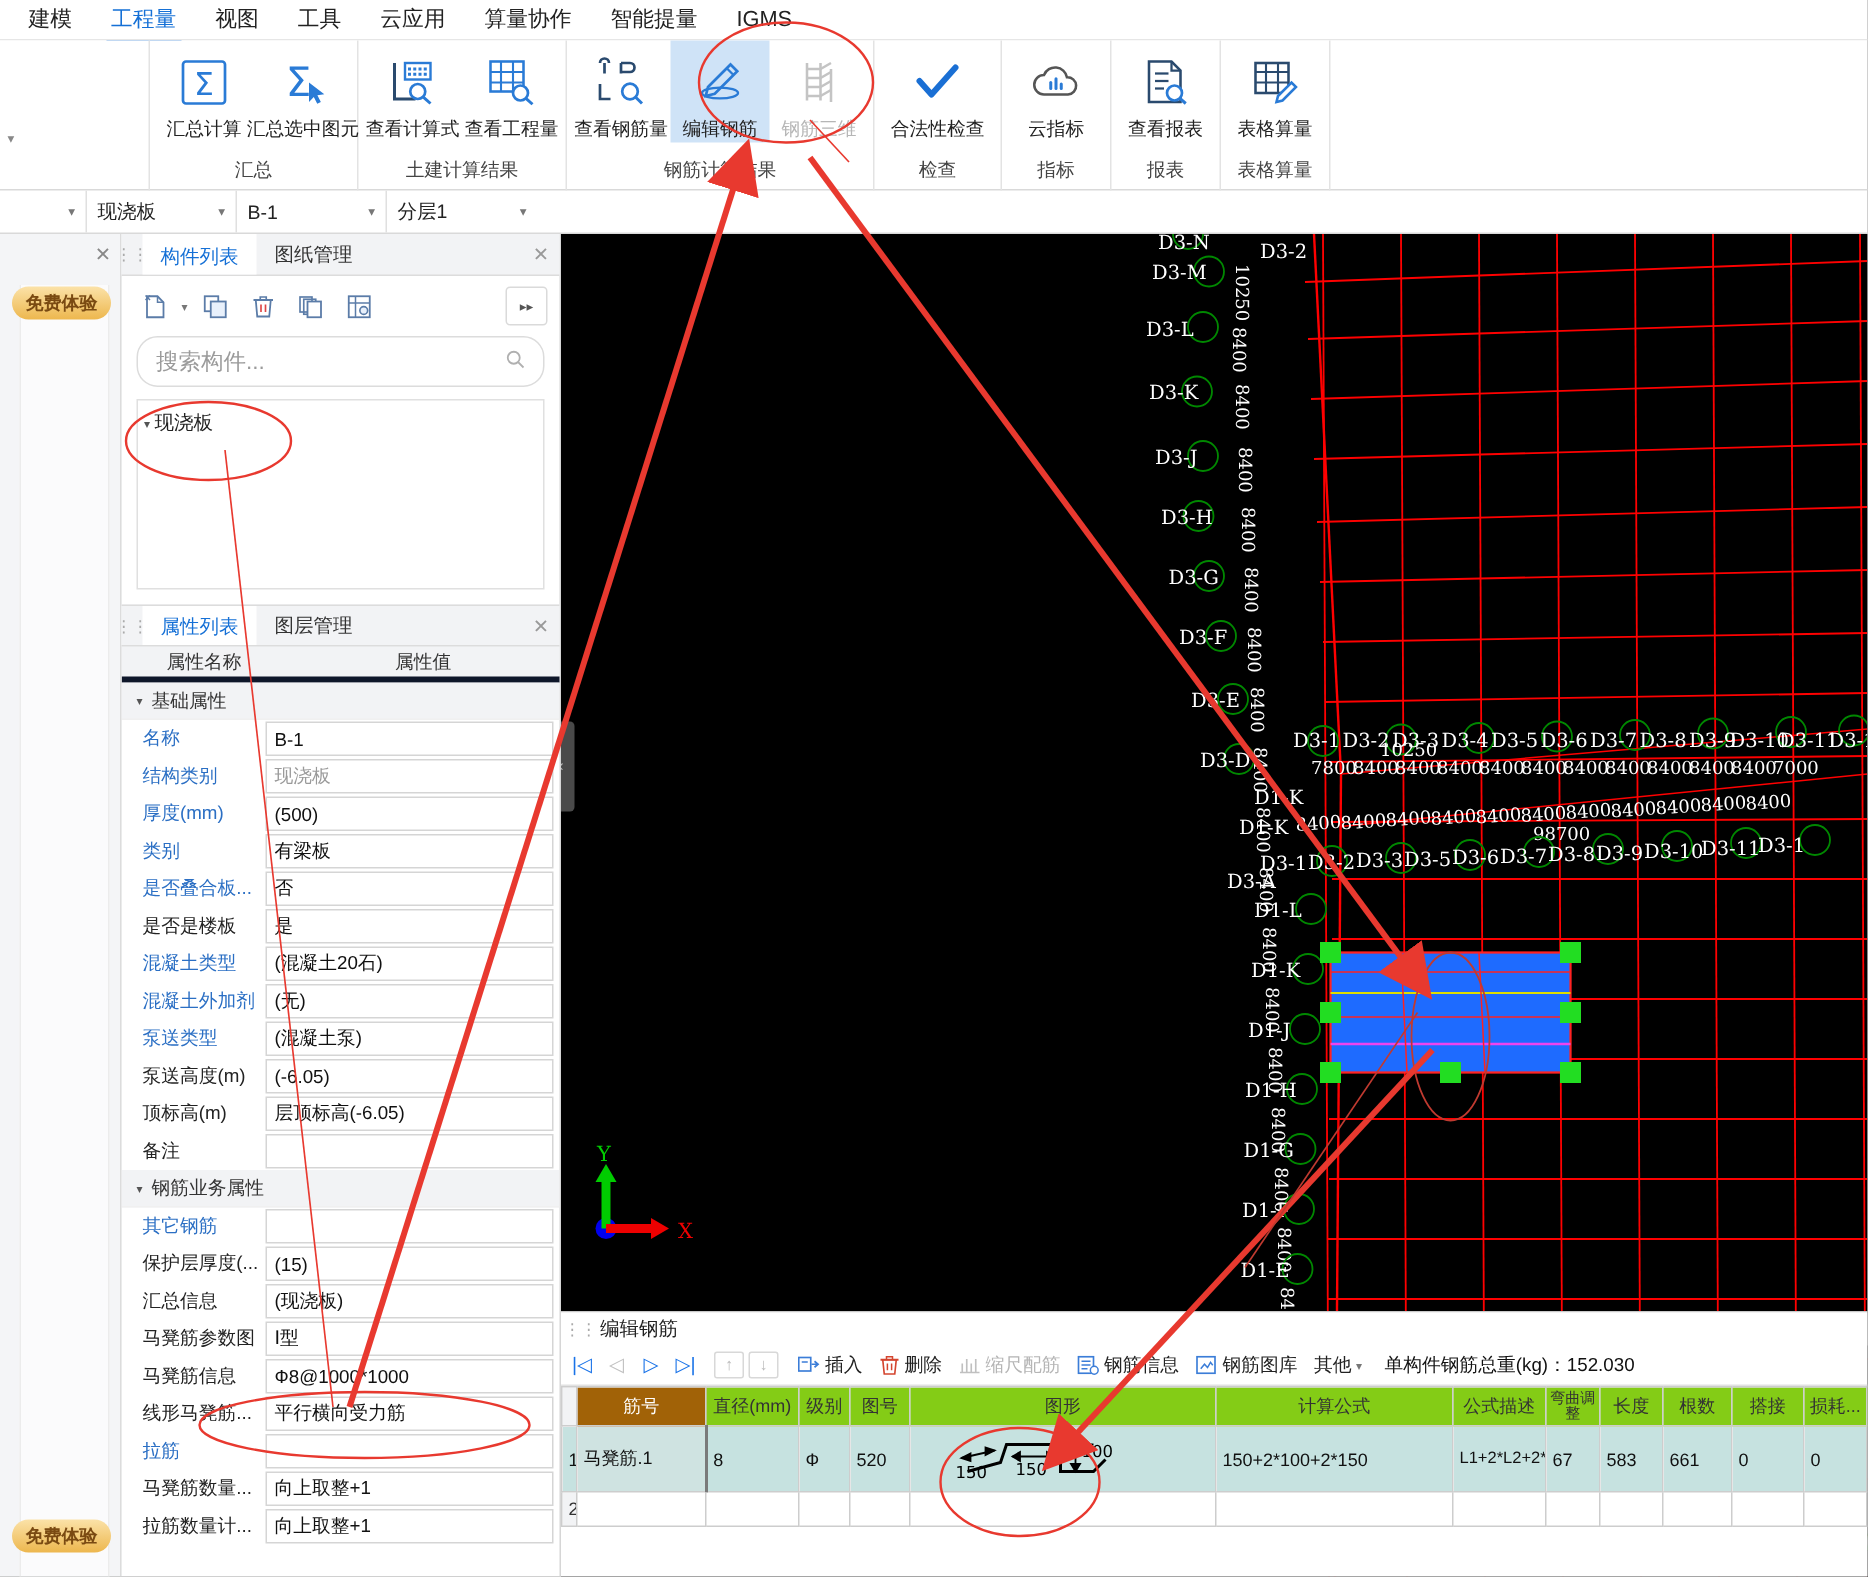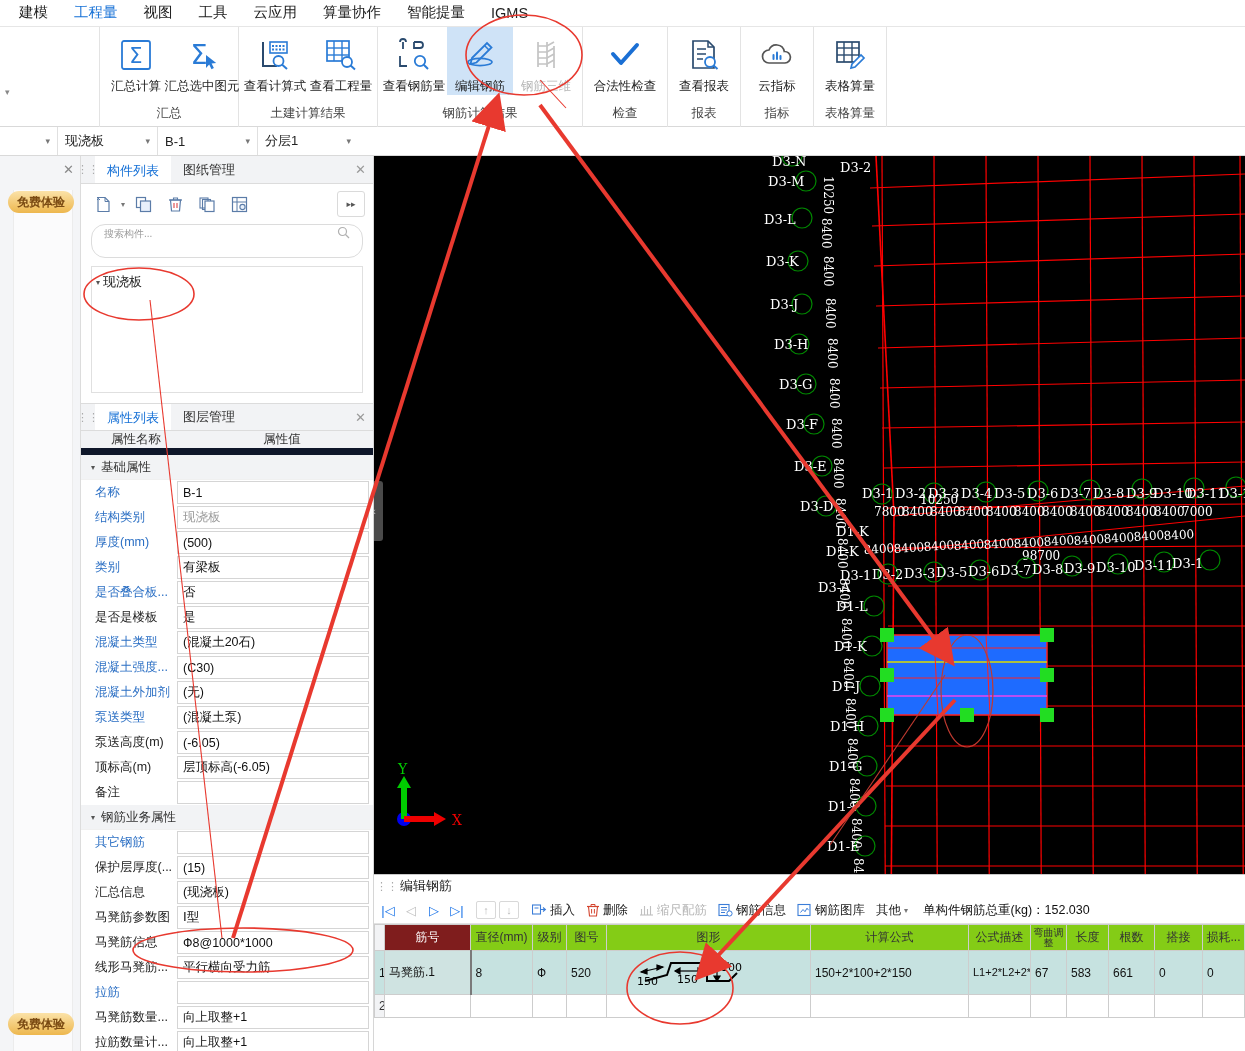"查看报表" div.rgroup { order: before "云指标" -> after "云指标" }
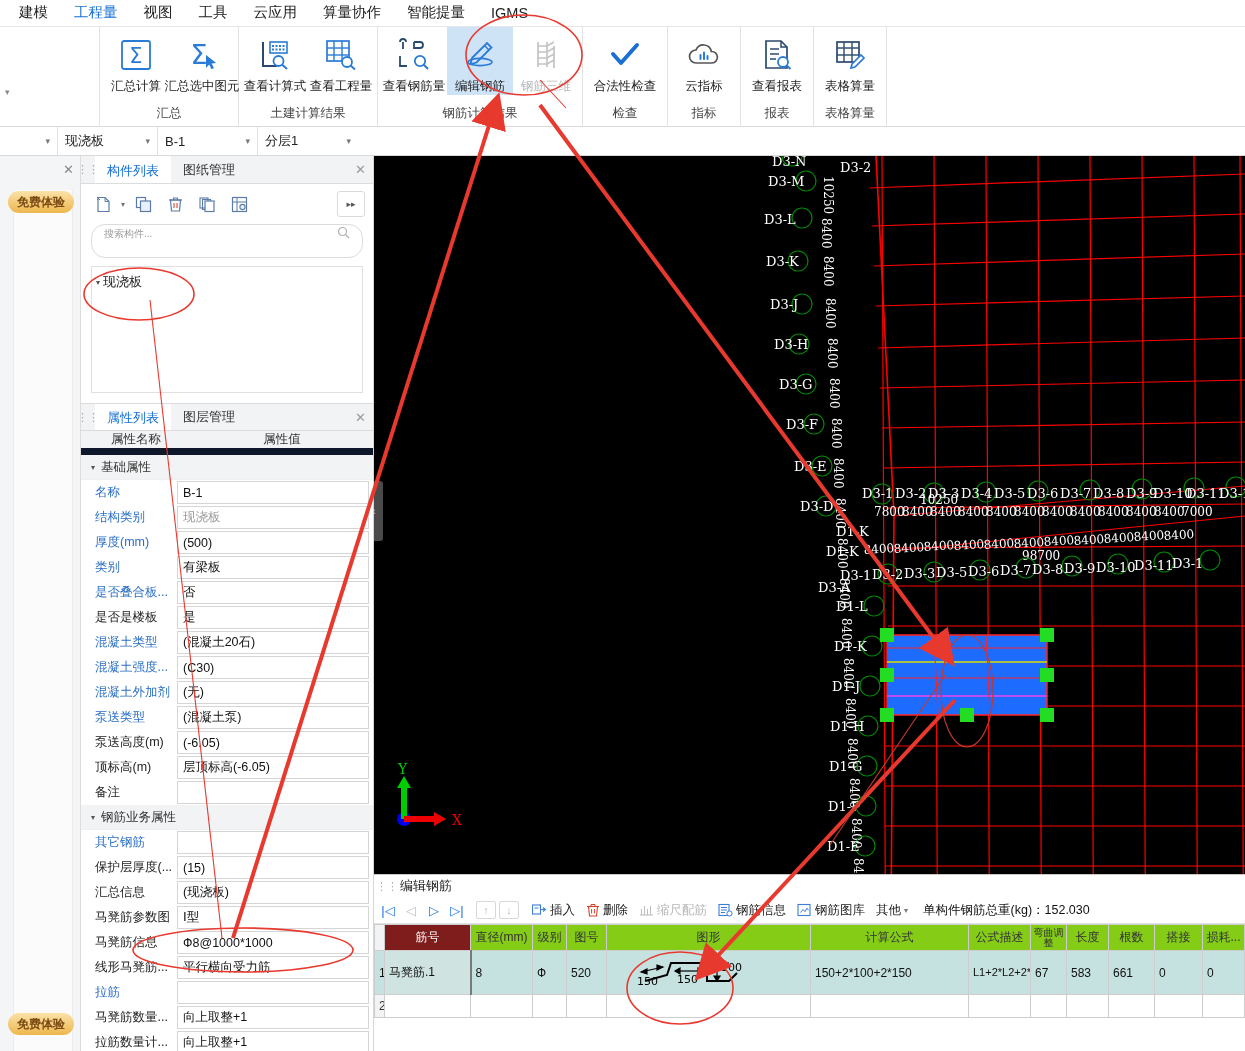"搜索构件..." .searchbox { align-items: flex-end -> center; font-size: 10px -> 15px }
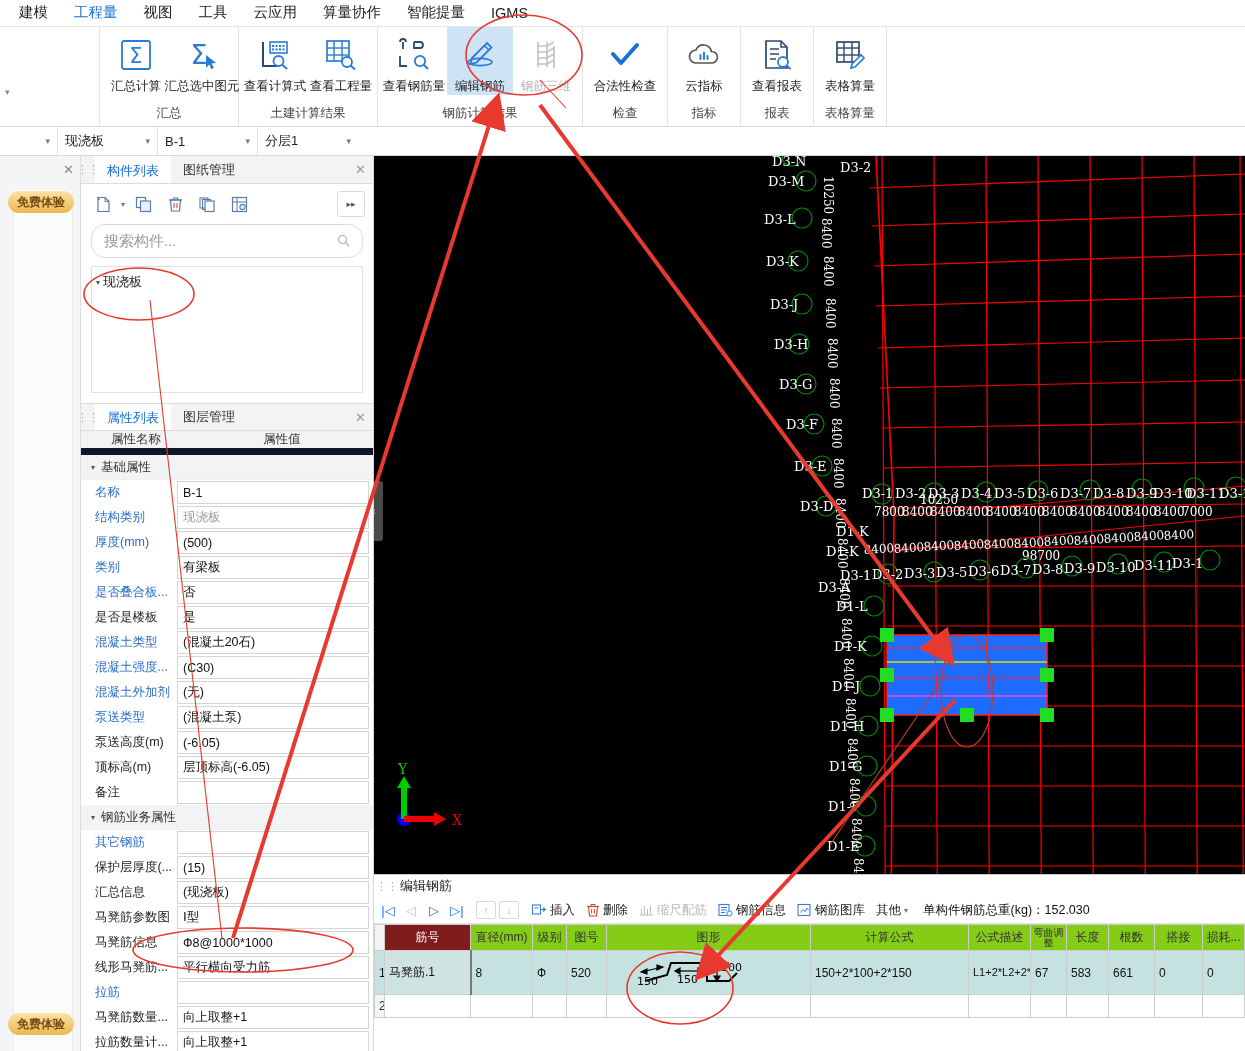"属性名称" .propcols { border-bottom: 7px solid #0f172a -> 4px solid #0f172a }
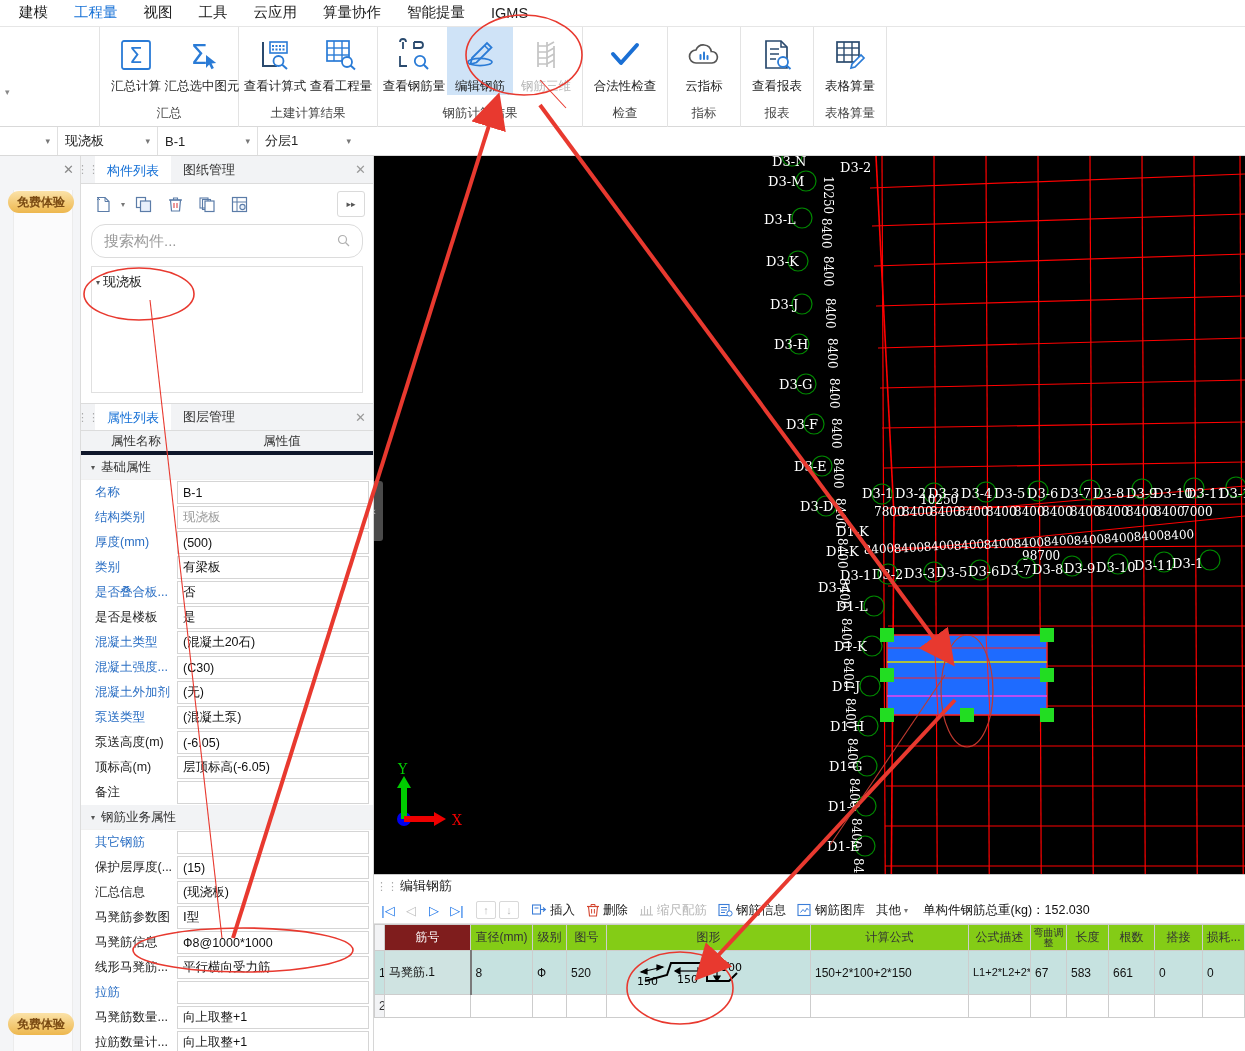"混凝土强度..." div.prow { html: <div> <div>混凝土强度...</div> <div>(C30)</div> </div> -> none }
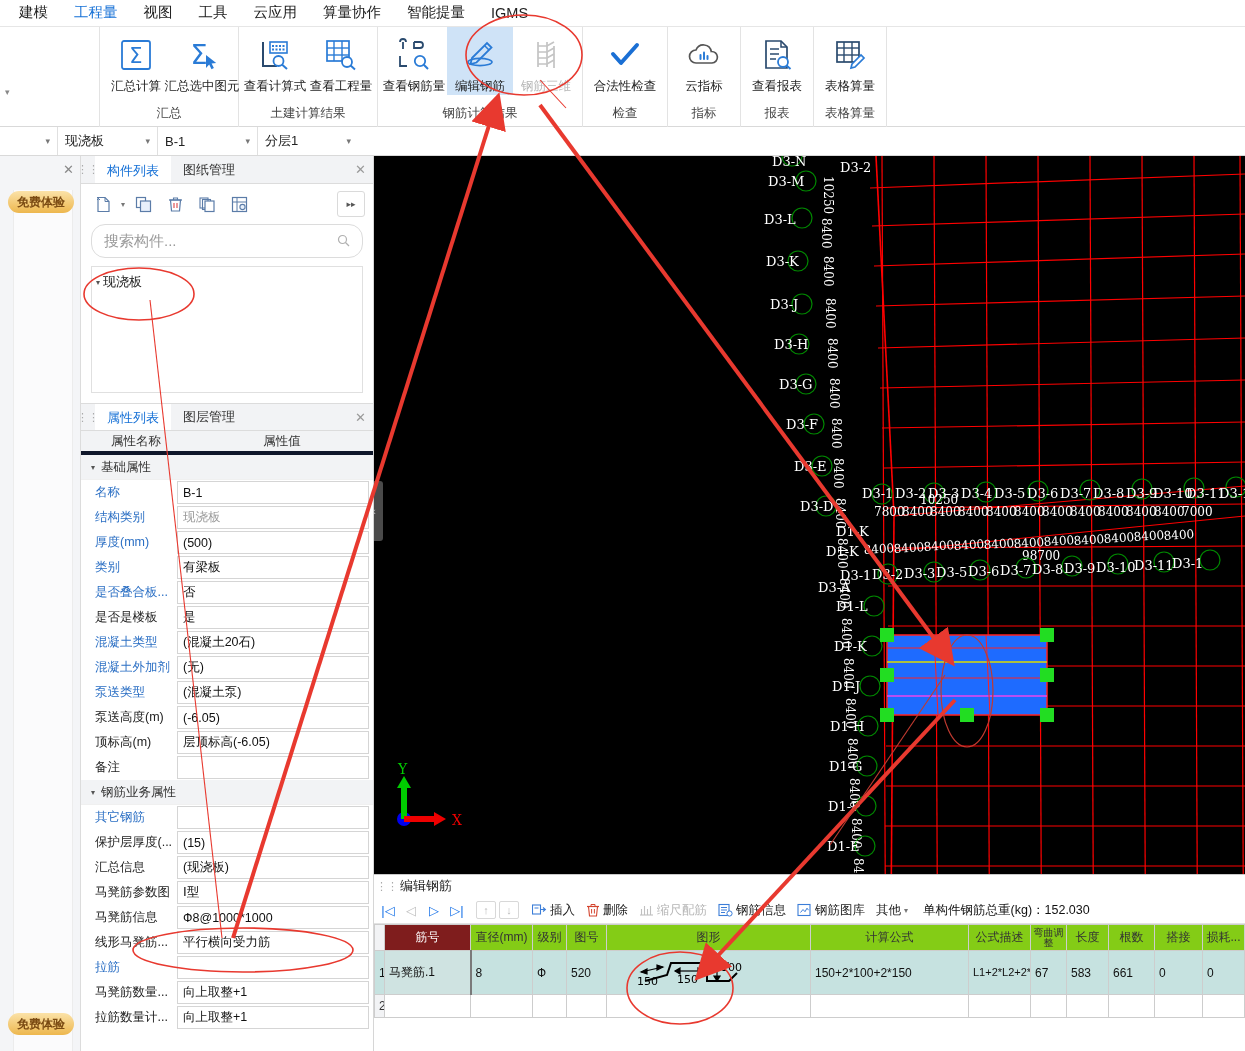"筋号" table.rbt th.sel { background: #7f1d1d -> #a16207 }
